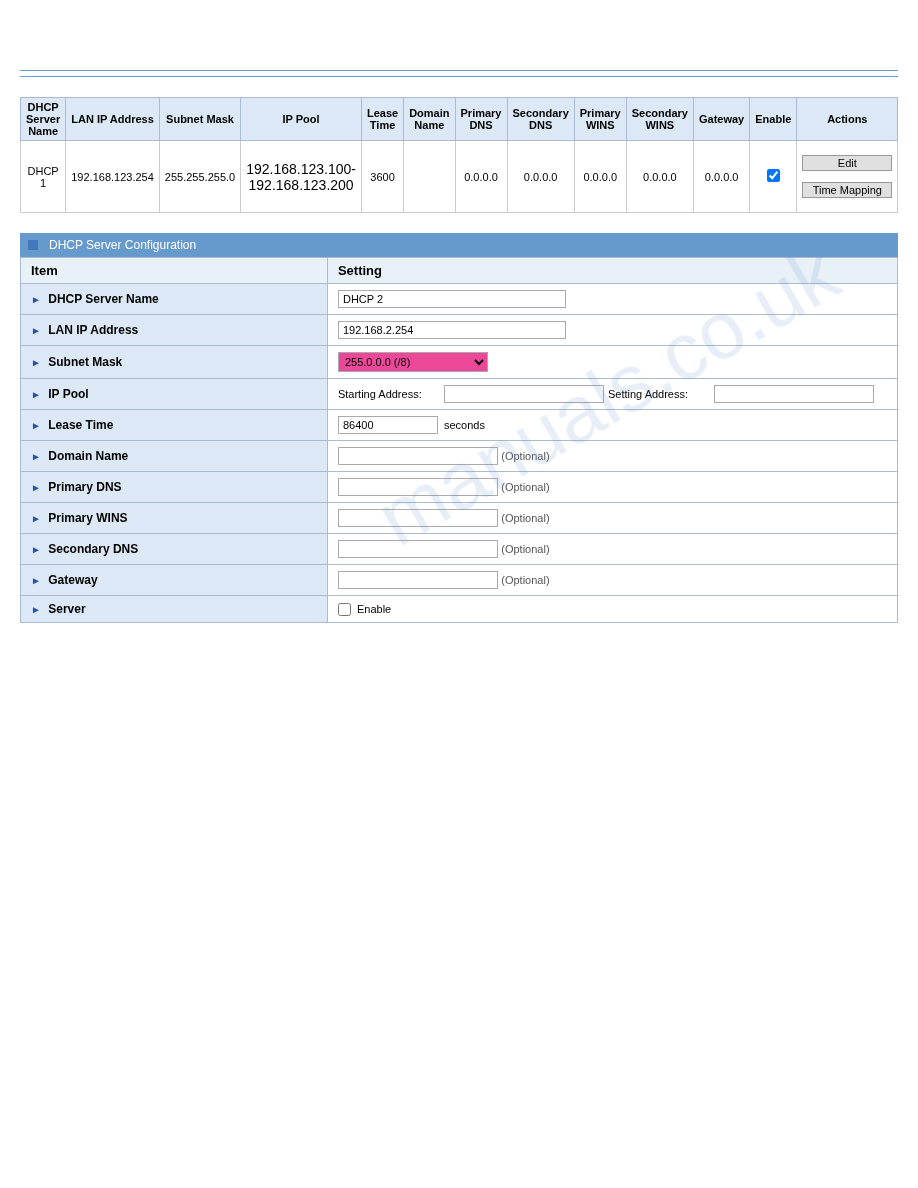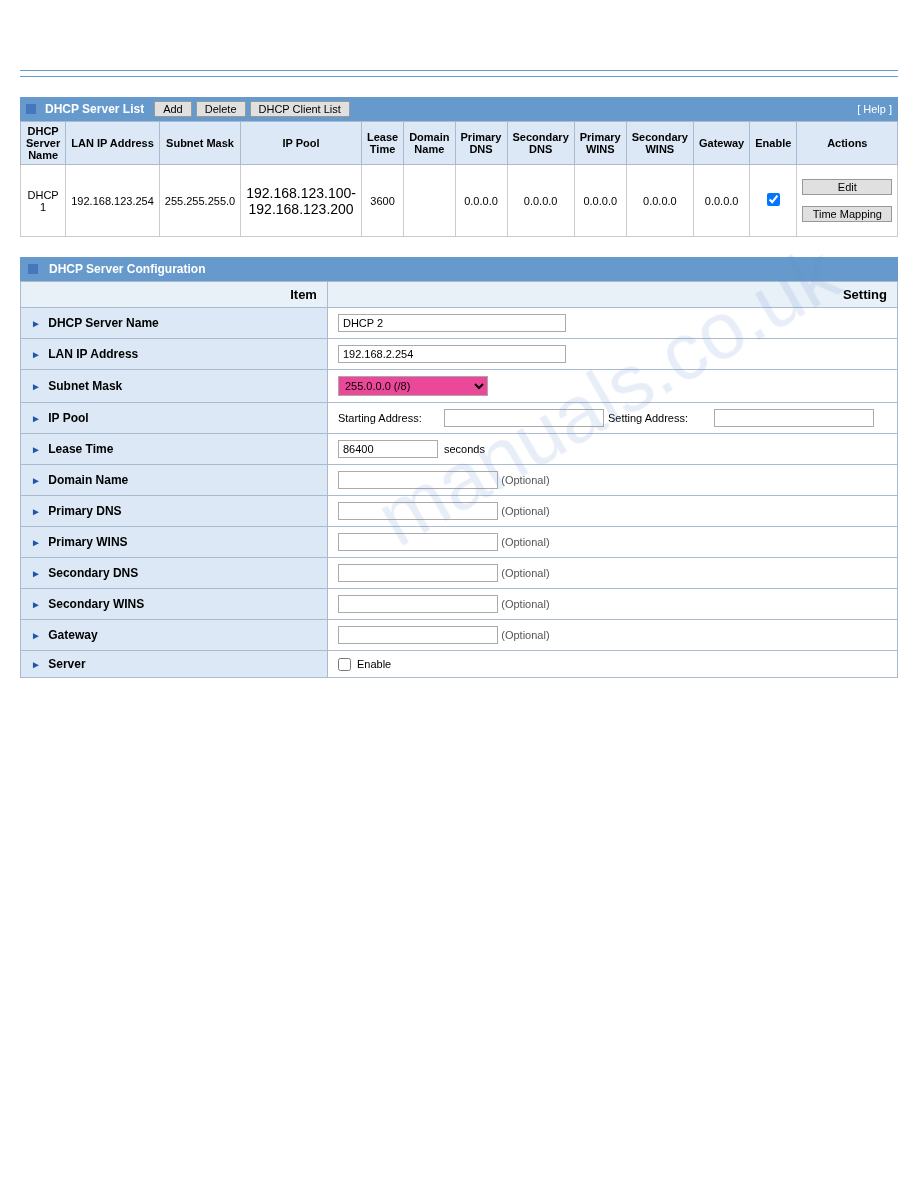"DHCP Server List" div.dhcp-list-header { html: <div> <div> <span></span> <span>DHCP Server List</span> <button>Add</button> <button>Delete</button> <button>DHCP Client List</button> </div> <span>[ Help ]</span> </div> -> none }
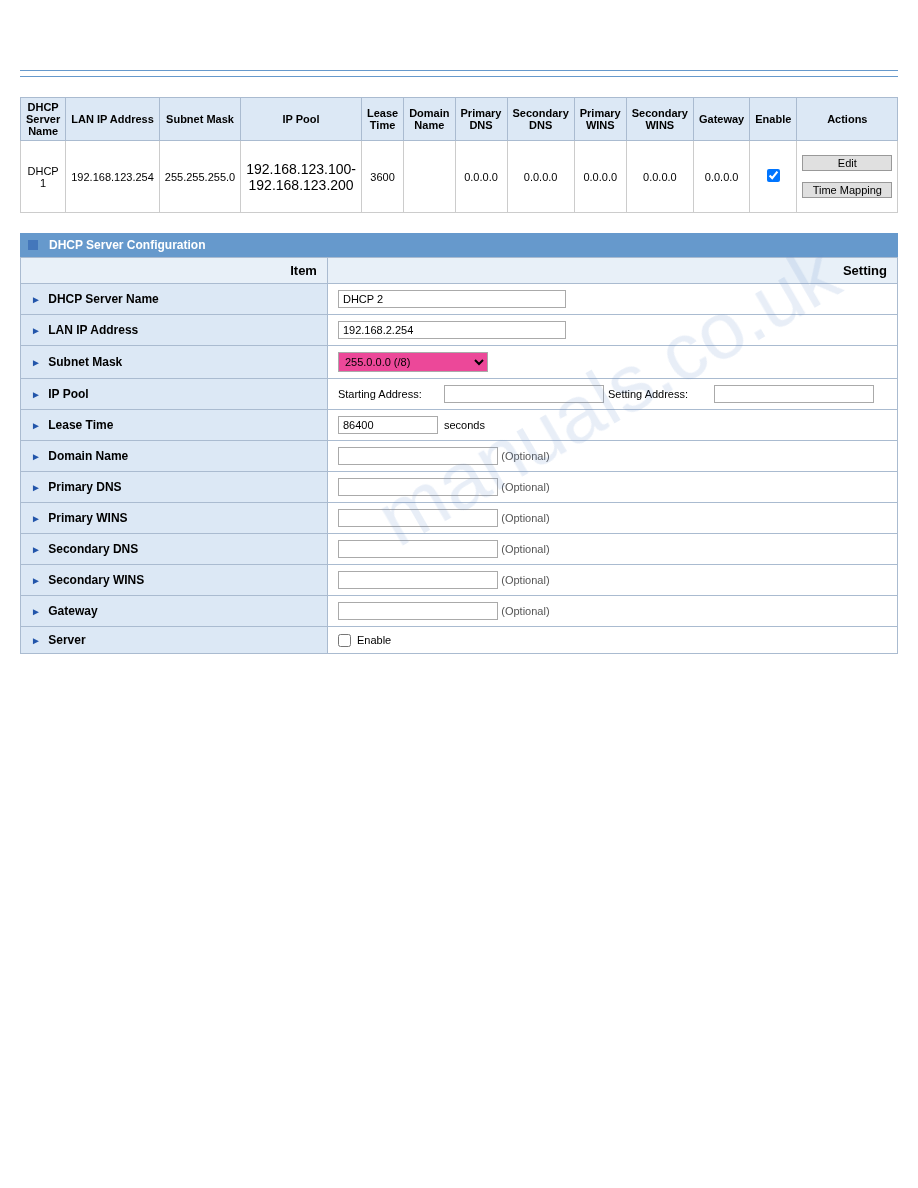"DHCP Server Configuration" .config-header { font-weight: bold -> normal }
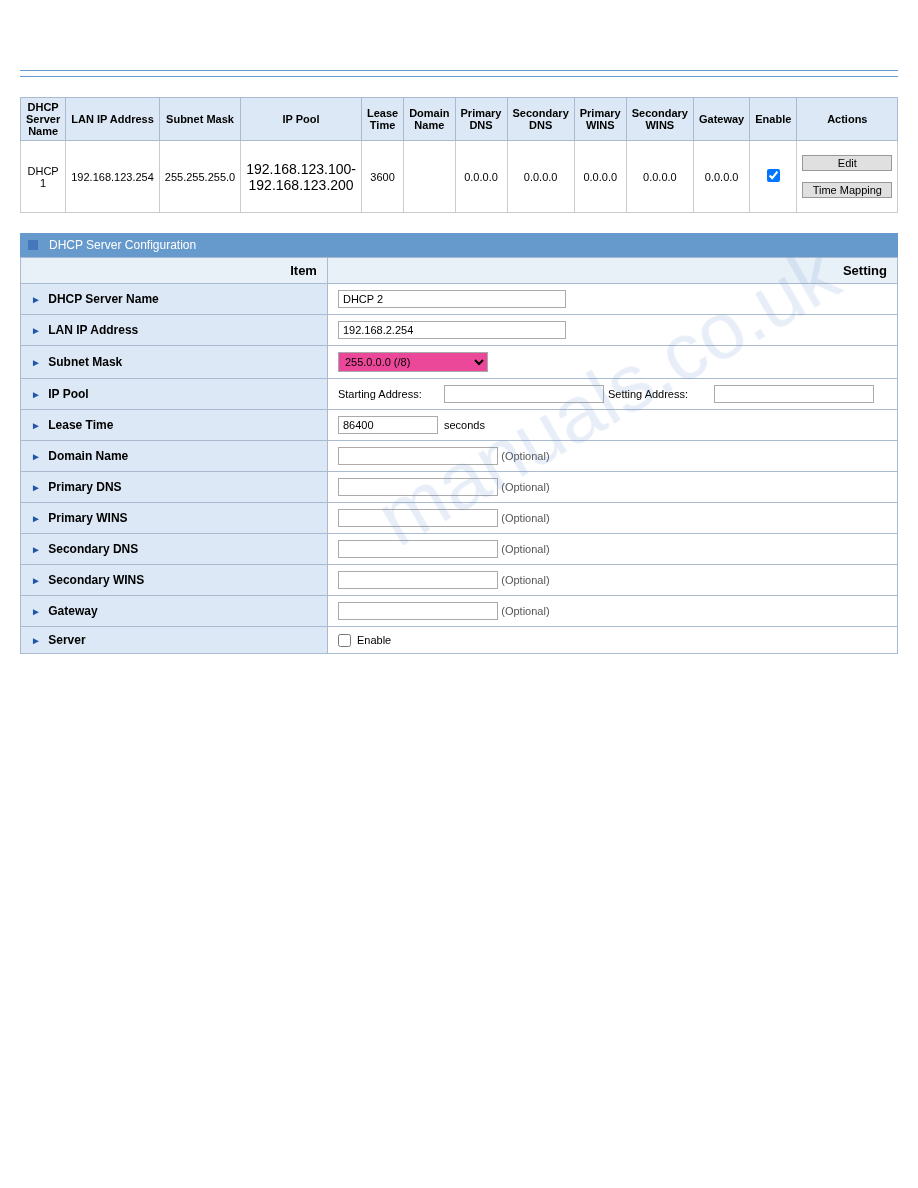"Item" .config-table .header-row th { text-align: right -> left }
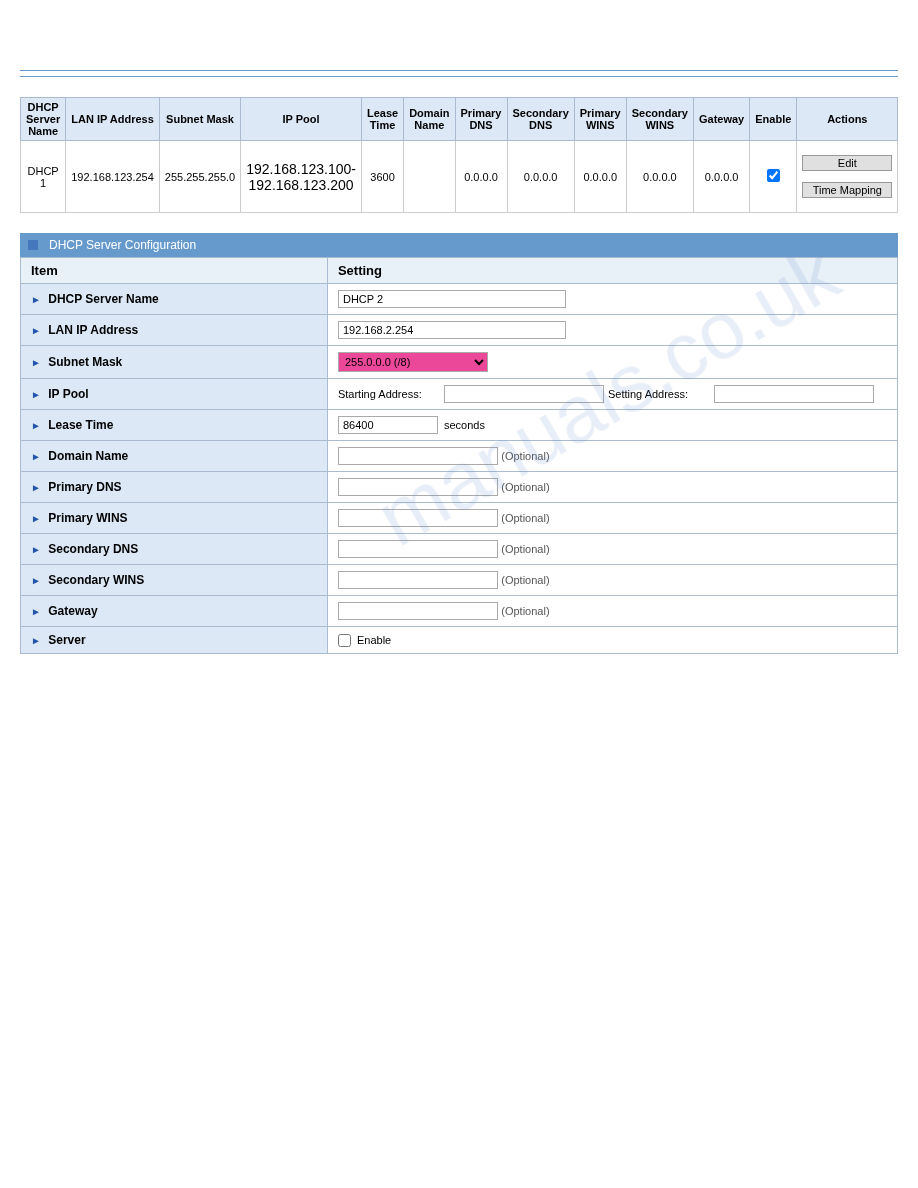"► Secondary WINS" tr { html: <tr> <td> <span>►</span> <span>Secondary WINS</span> </td> <td> <input> <span>(Optional)</span> </td> </tr> -> none }
